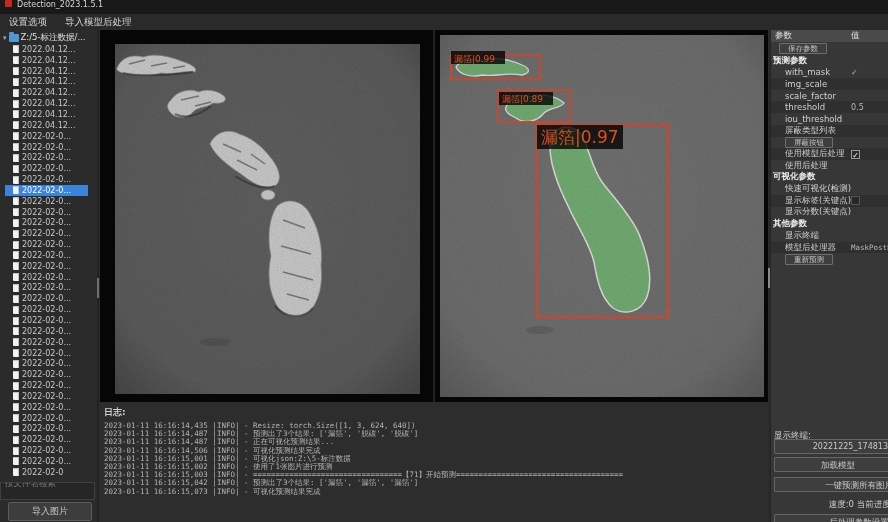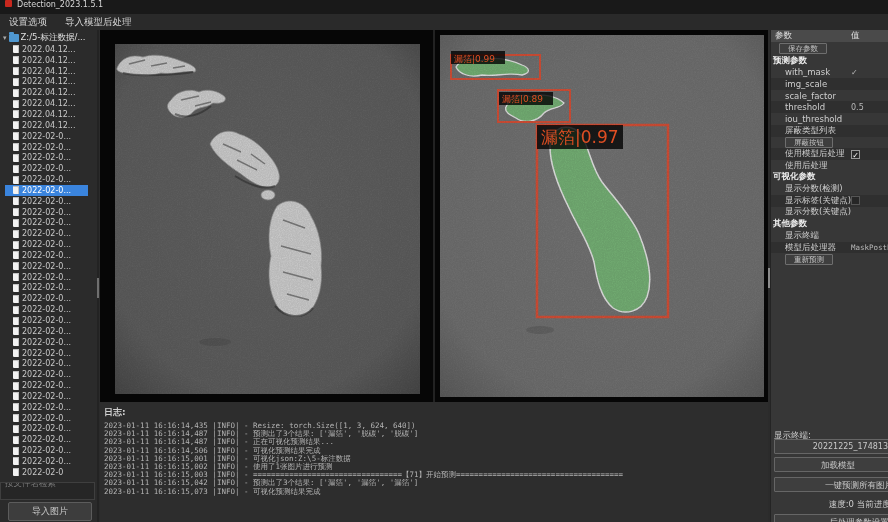"显示分数(检测)" span.p-label { text: 显示分数 -> 快速可视化 }
